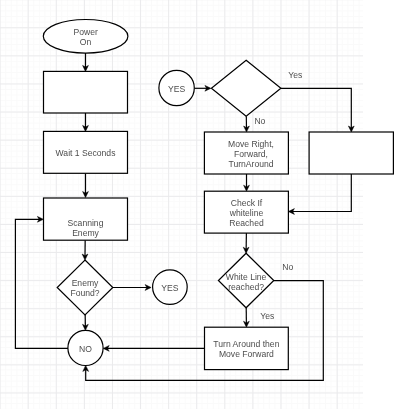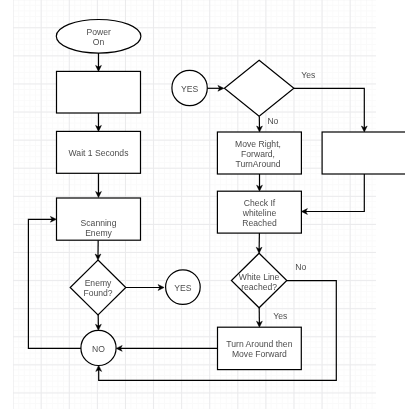"Power" #canvas { margin-left: 13px -> none }
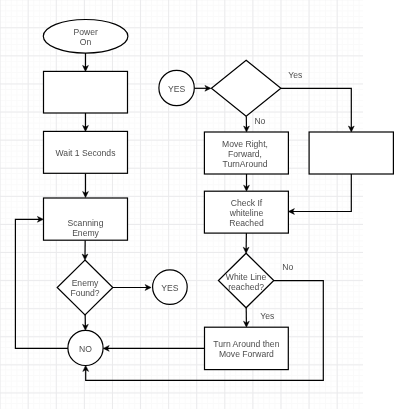"Move Right," div.nodetext { left: 245px -> 251px }
